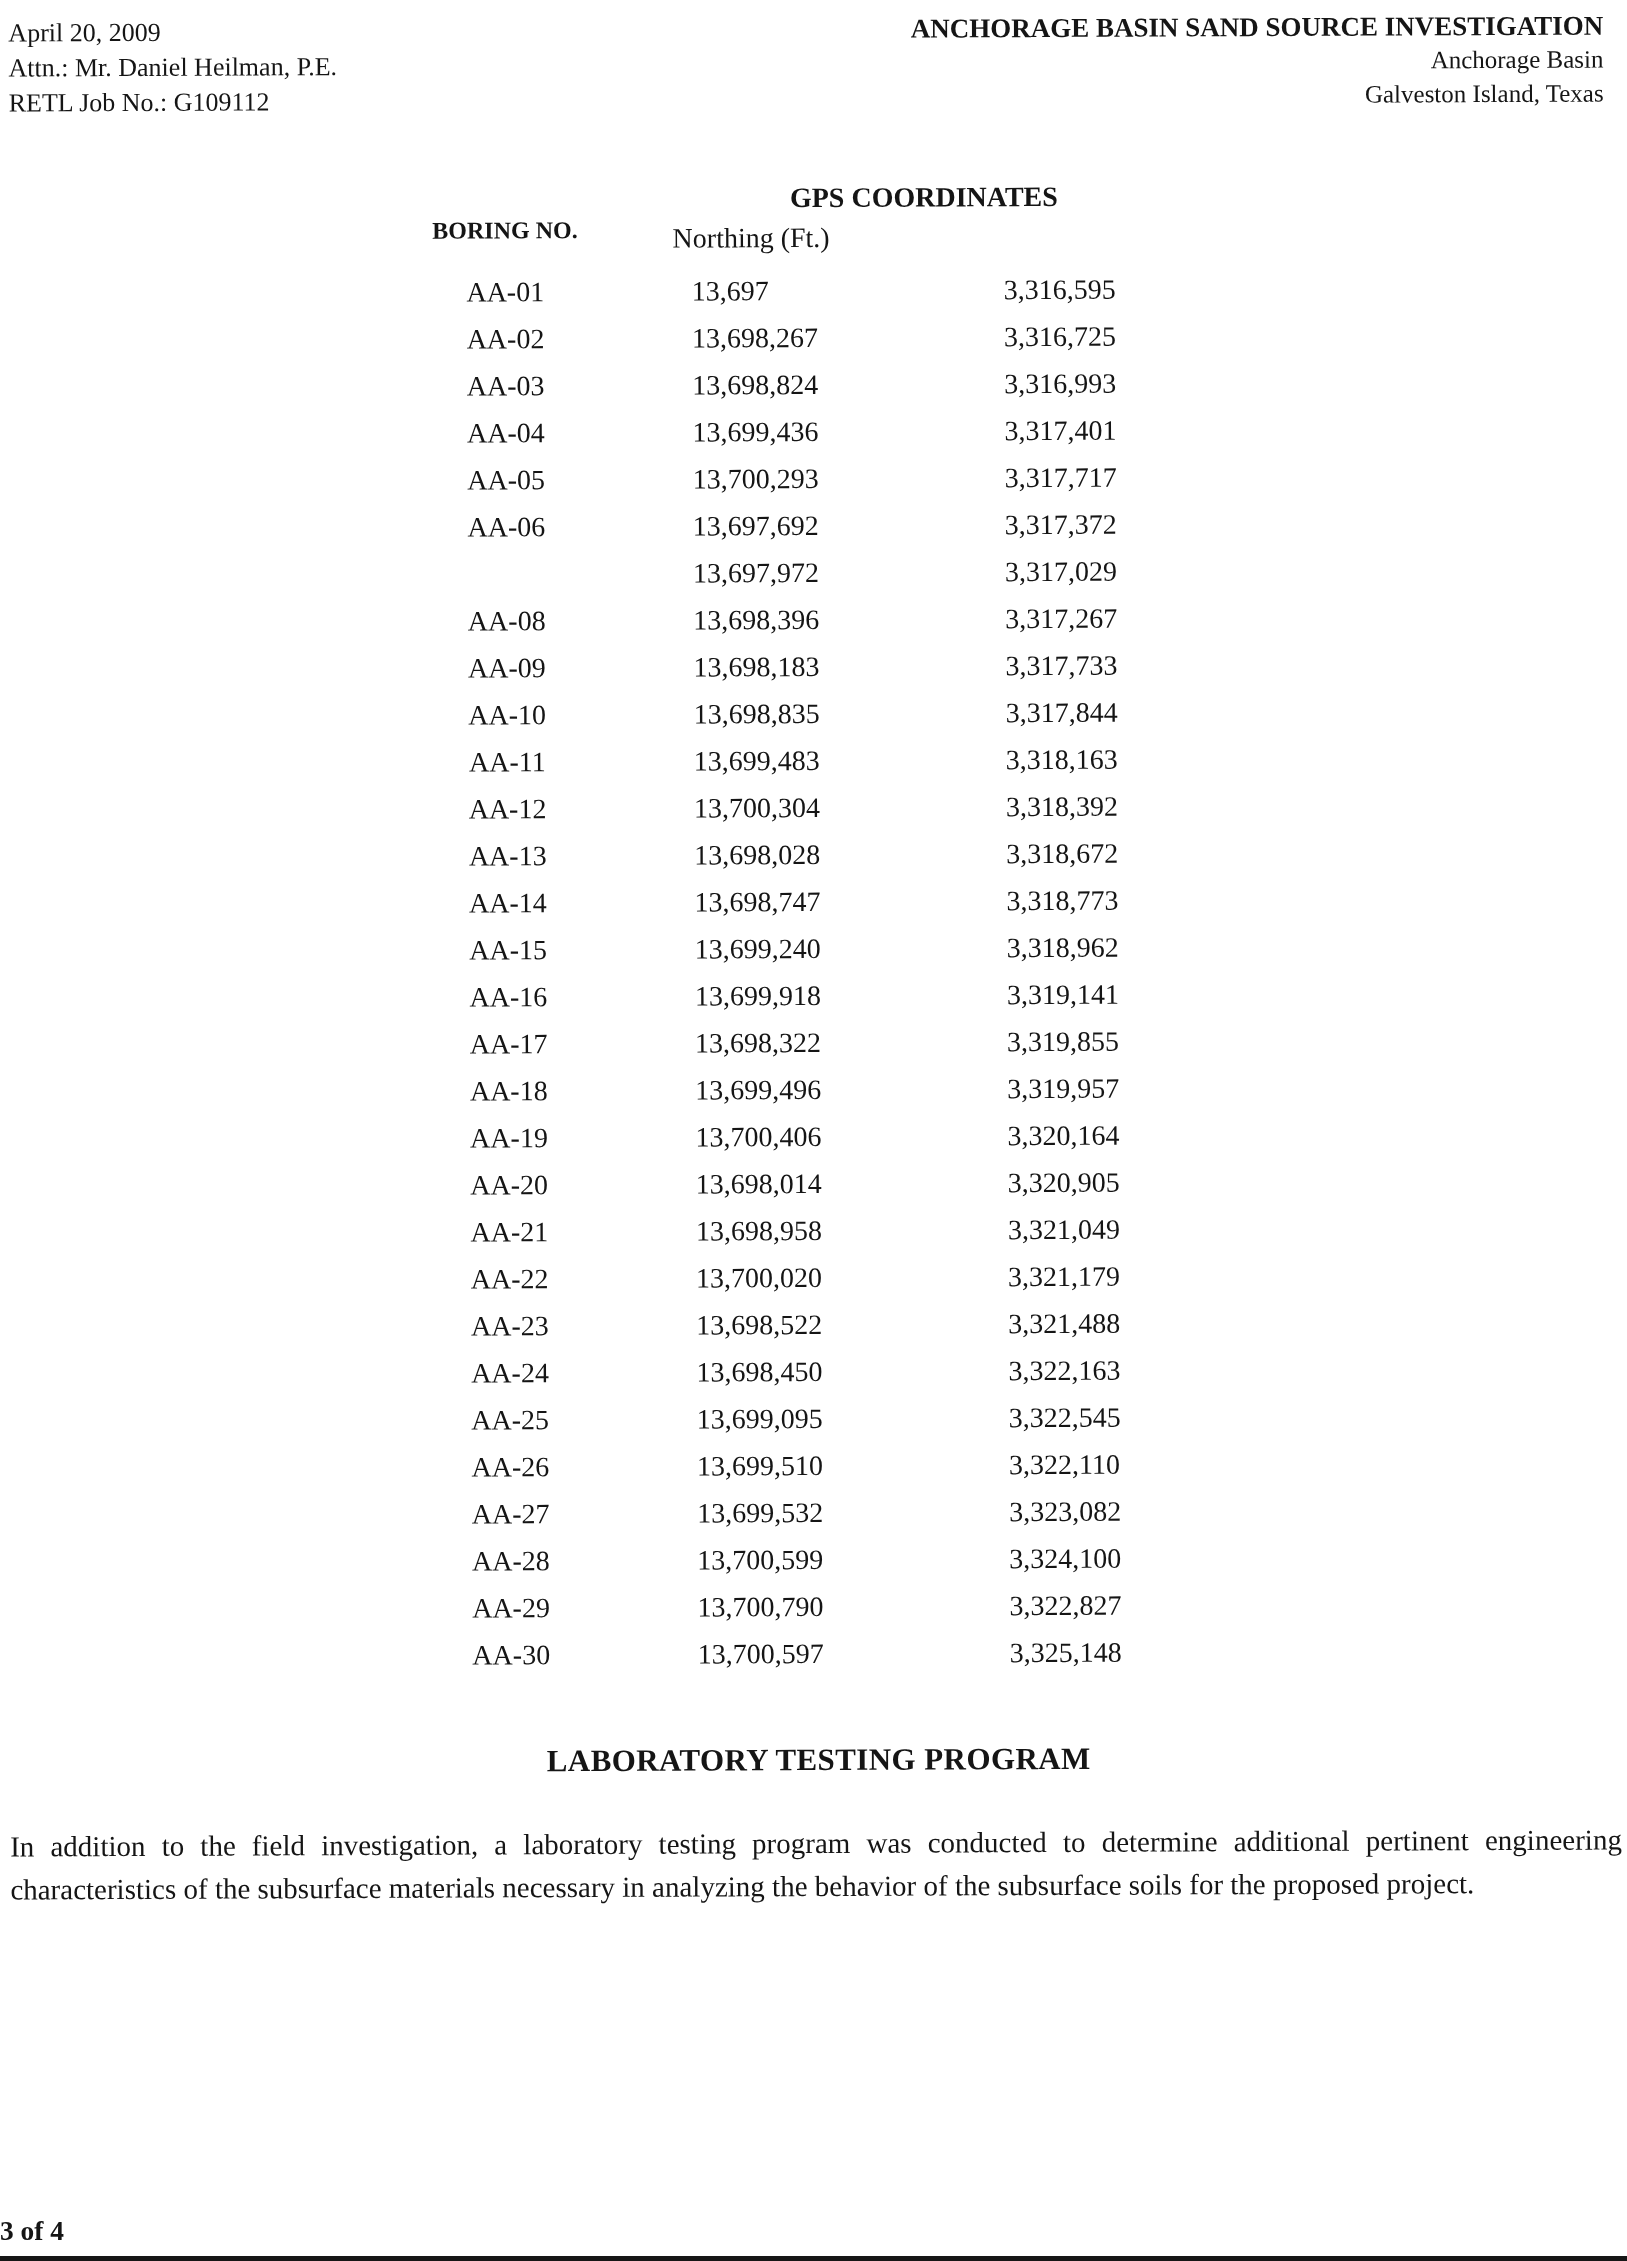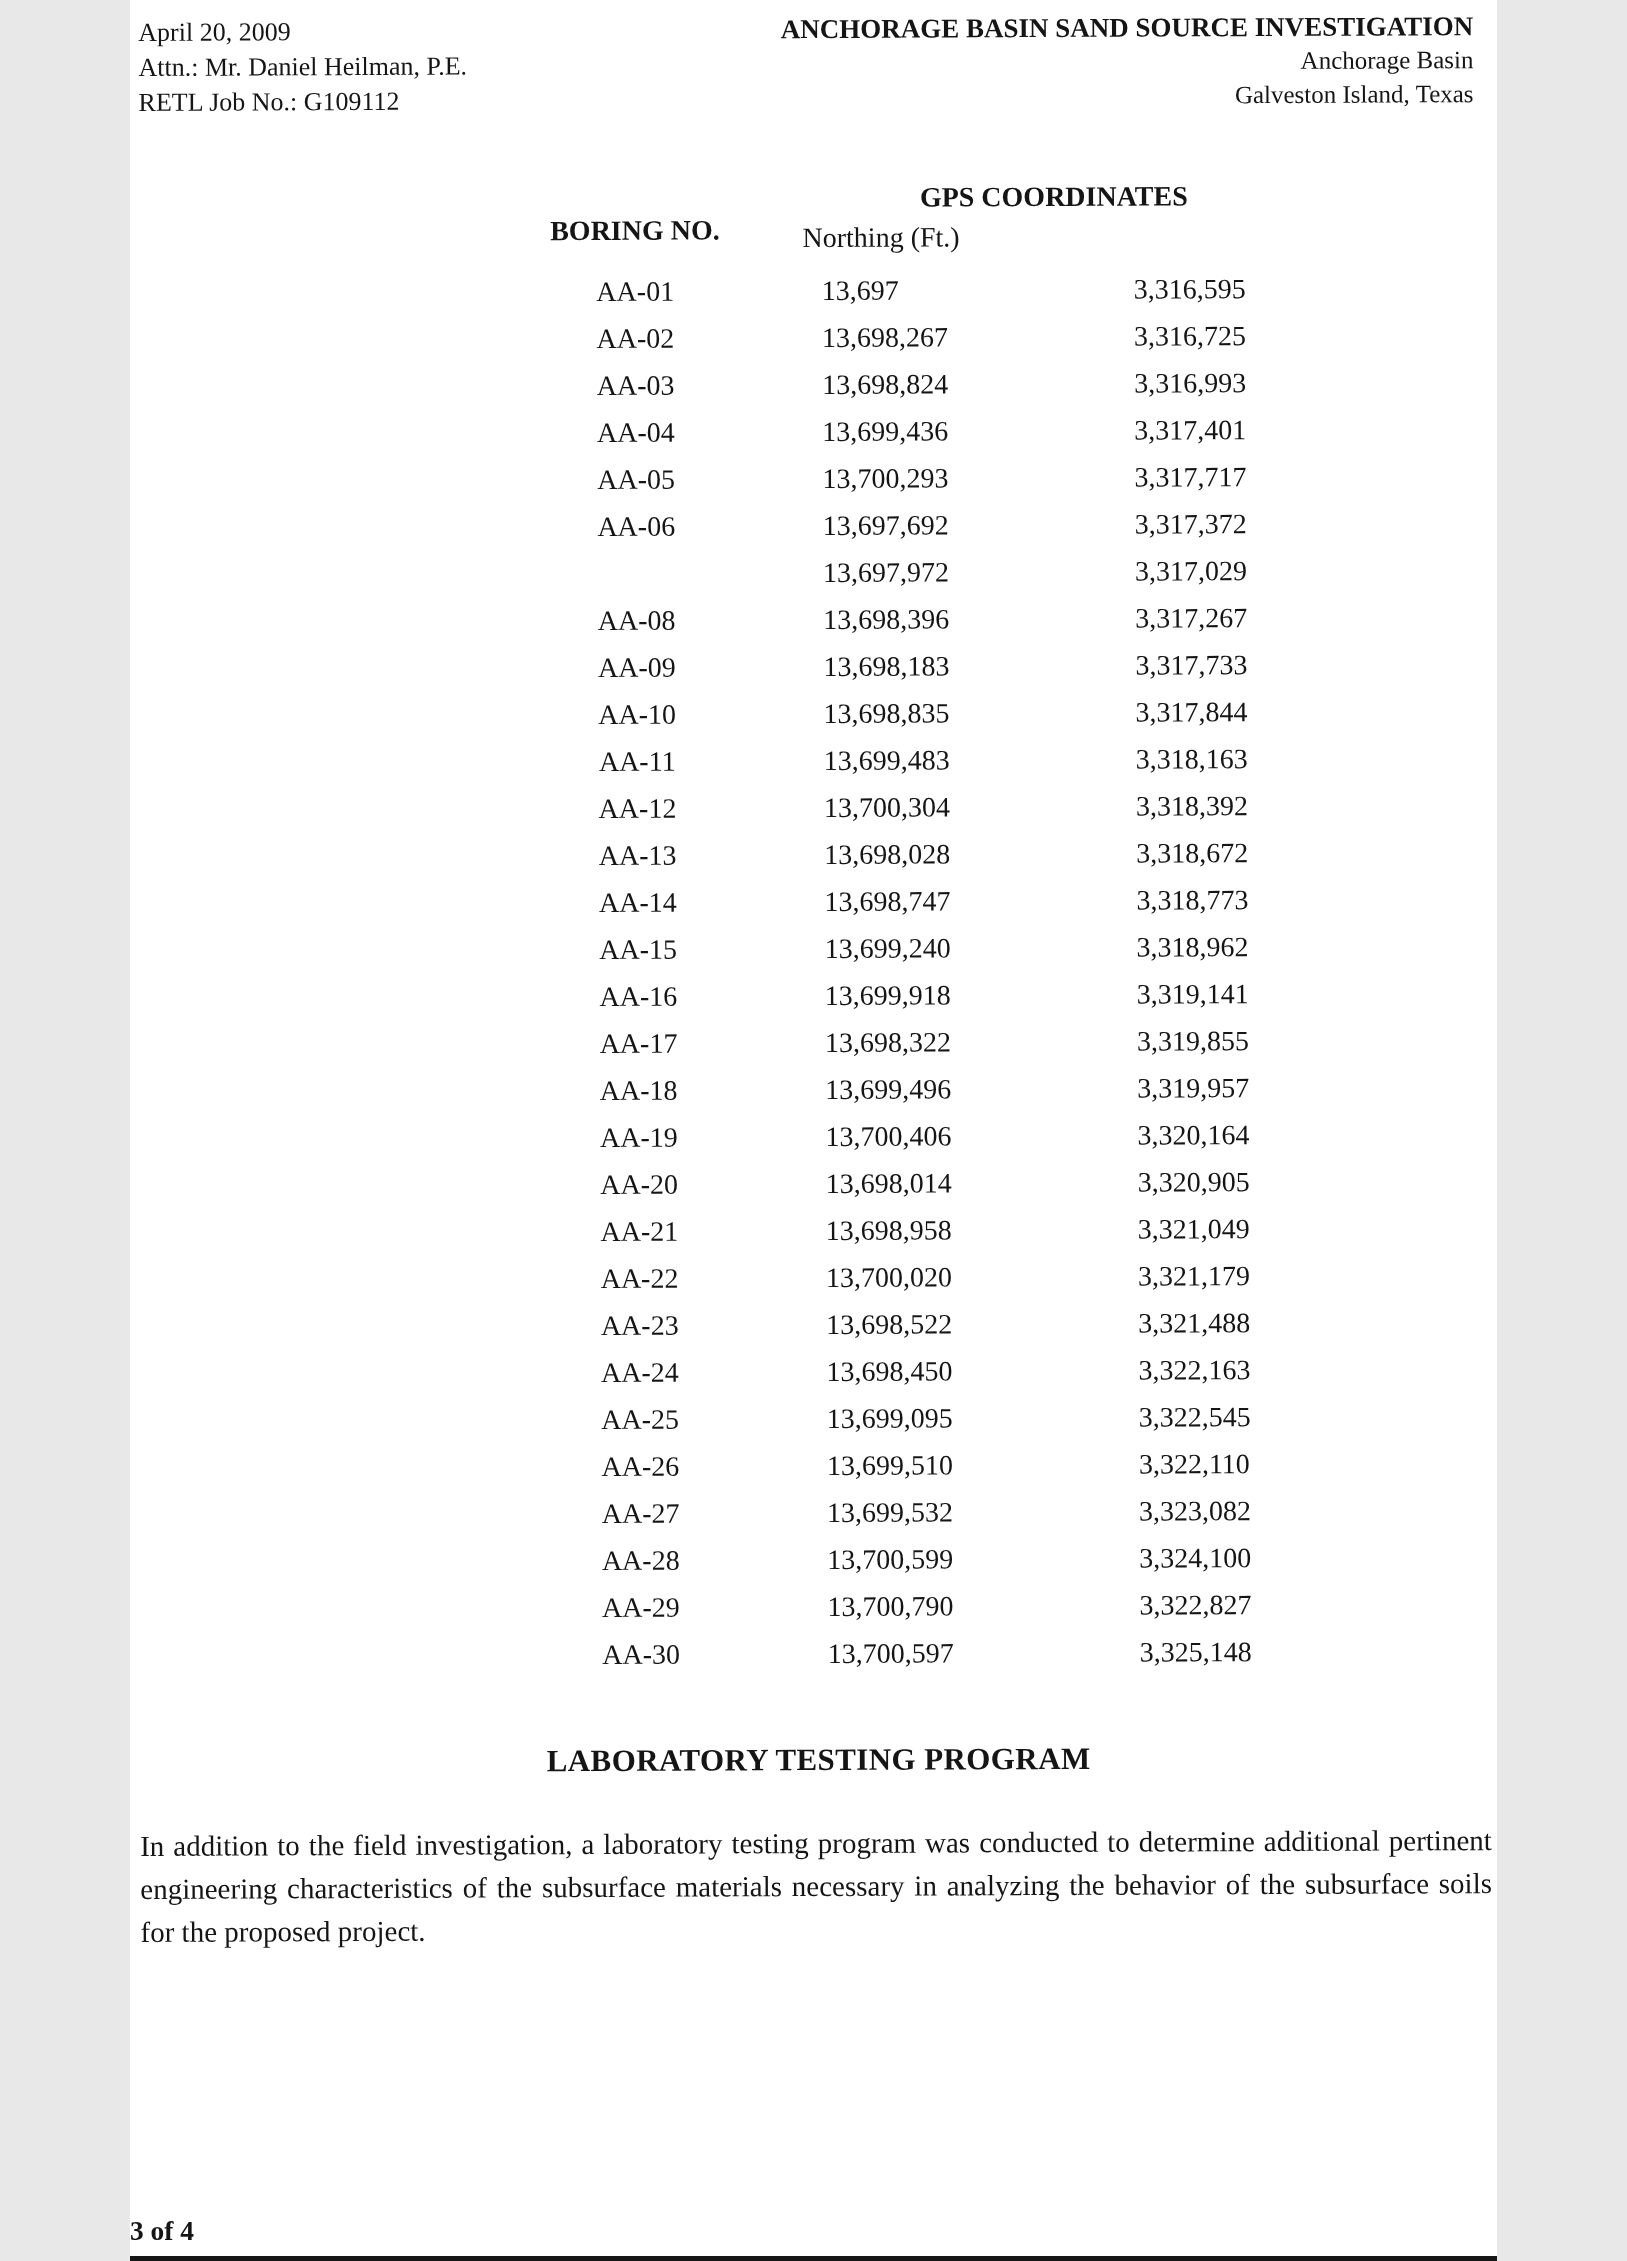"April 20, 2009" .page { width: 1367px -> 1627px }
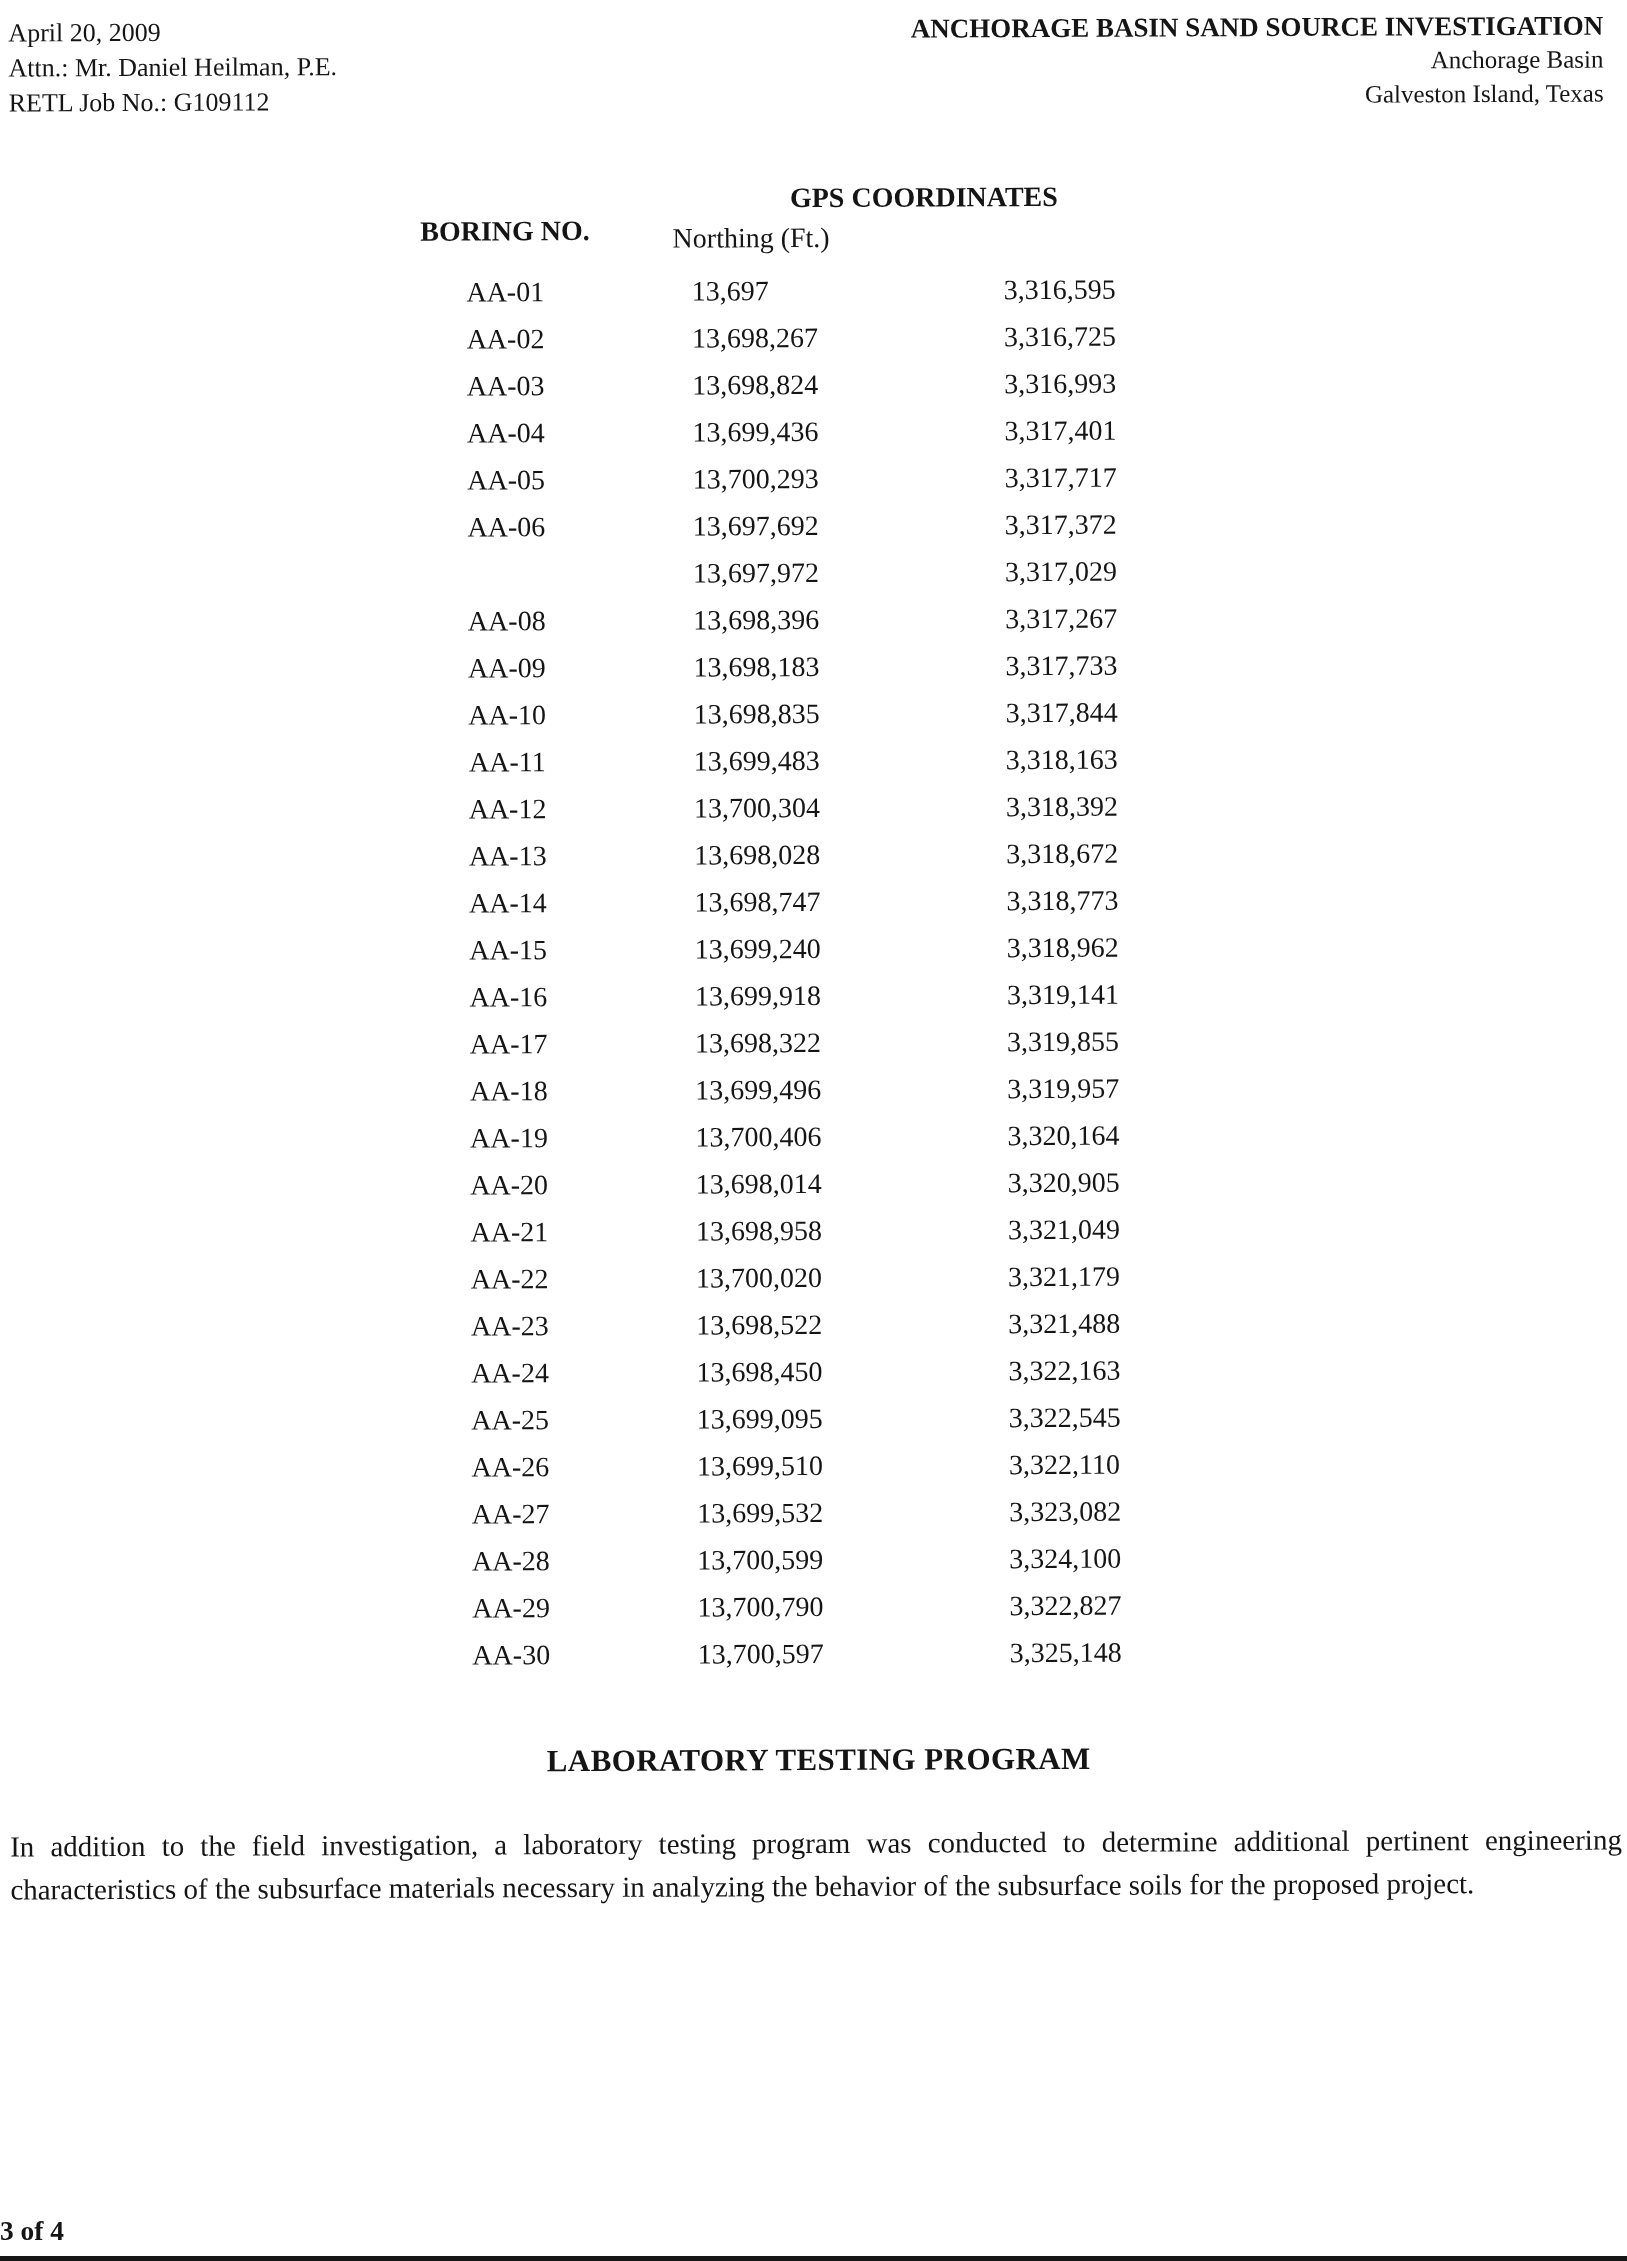"BORING NO." .boring-hdr { font-size: 28px -> 24px }
